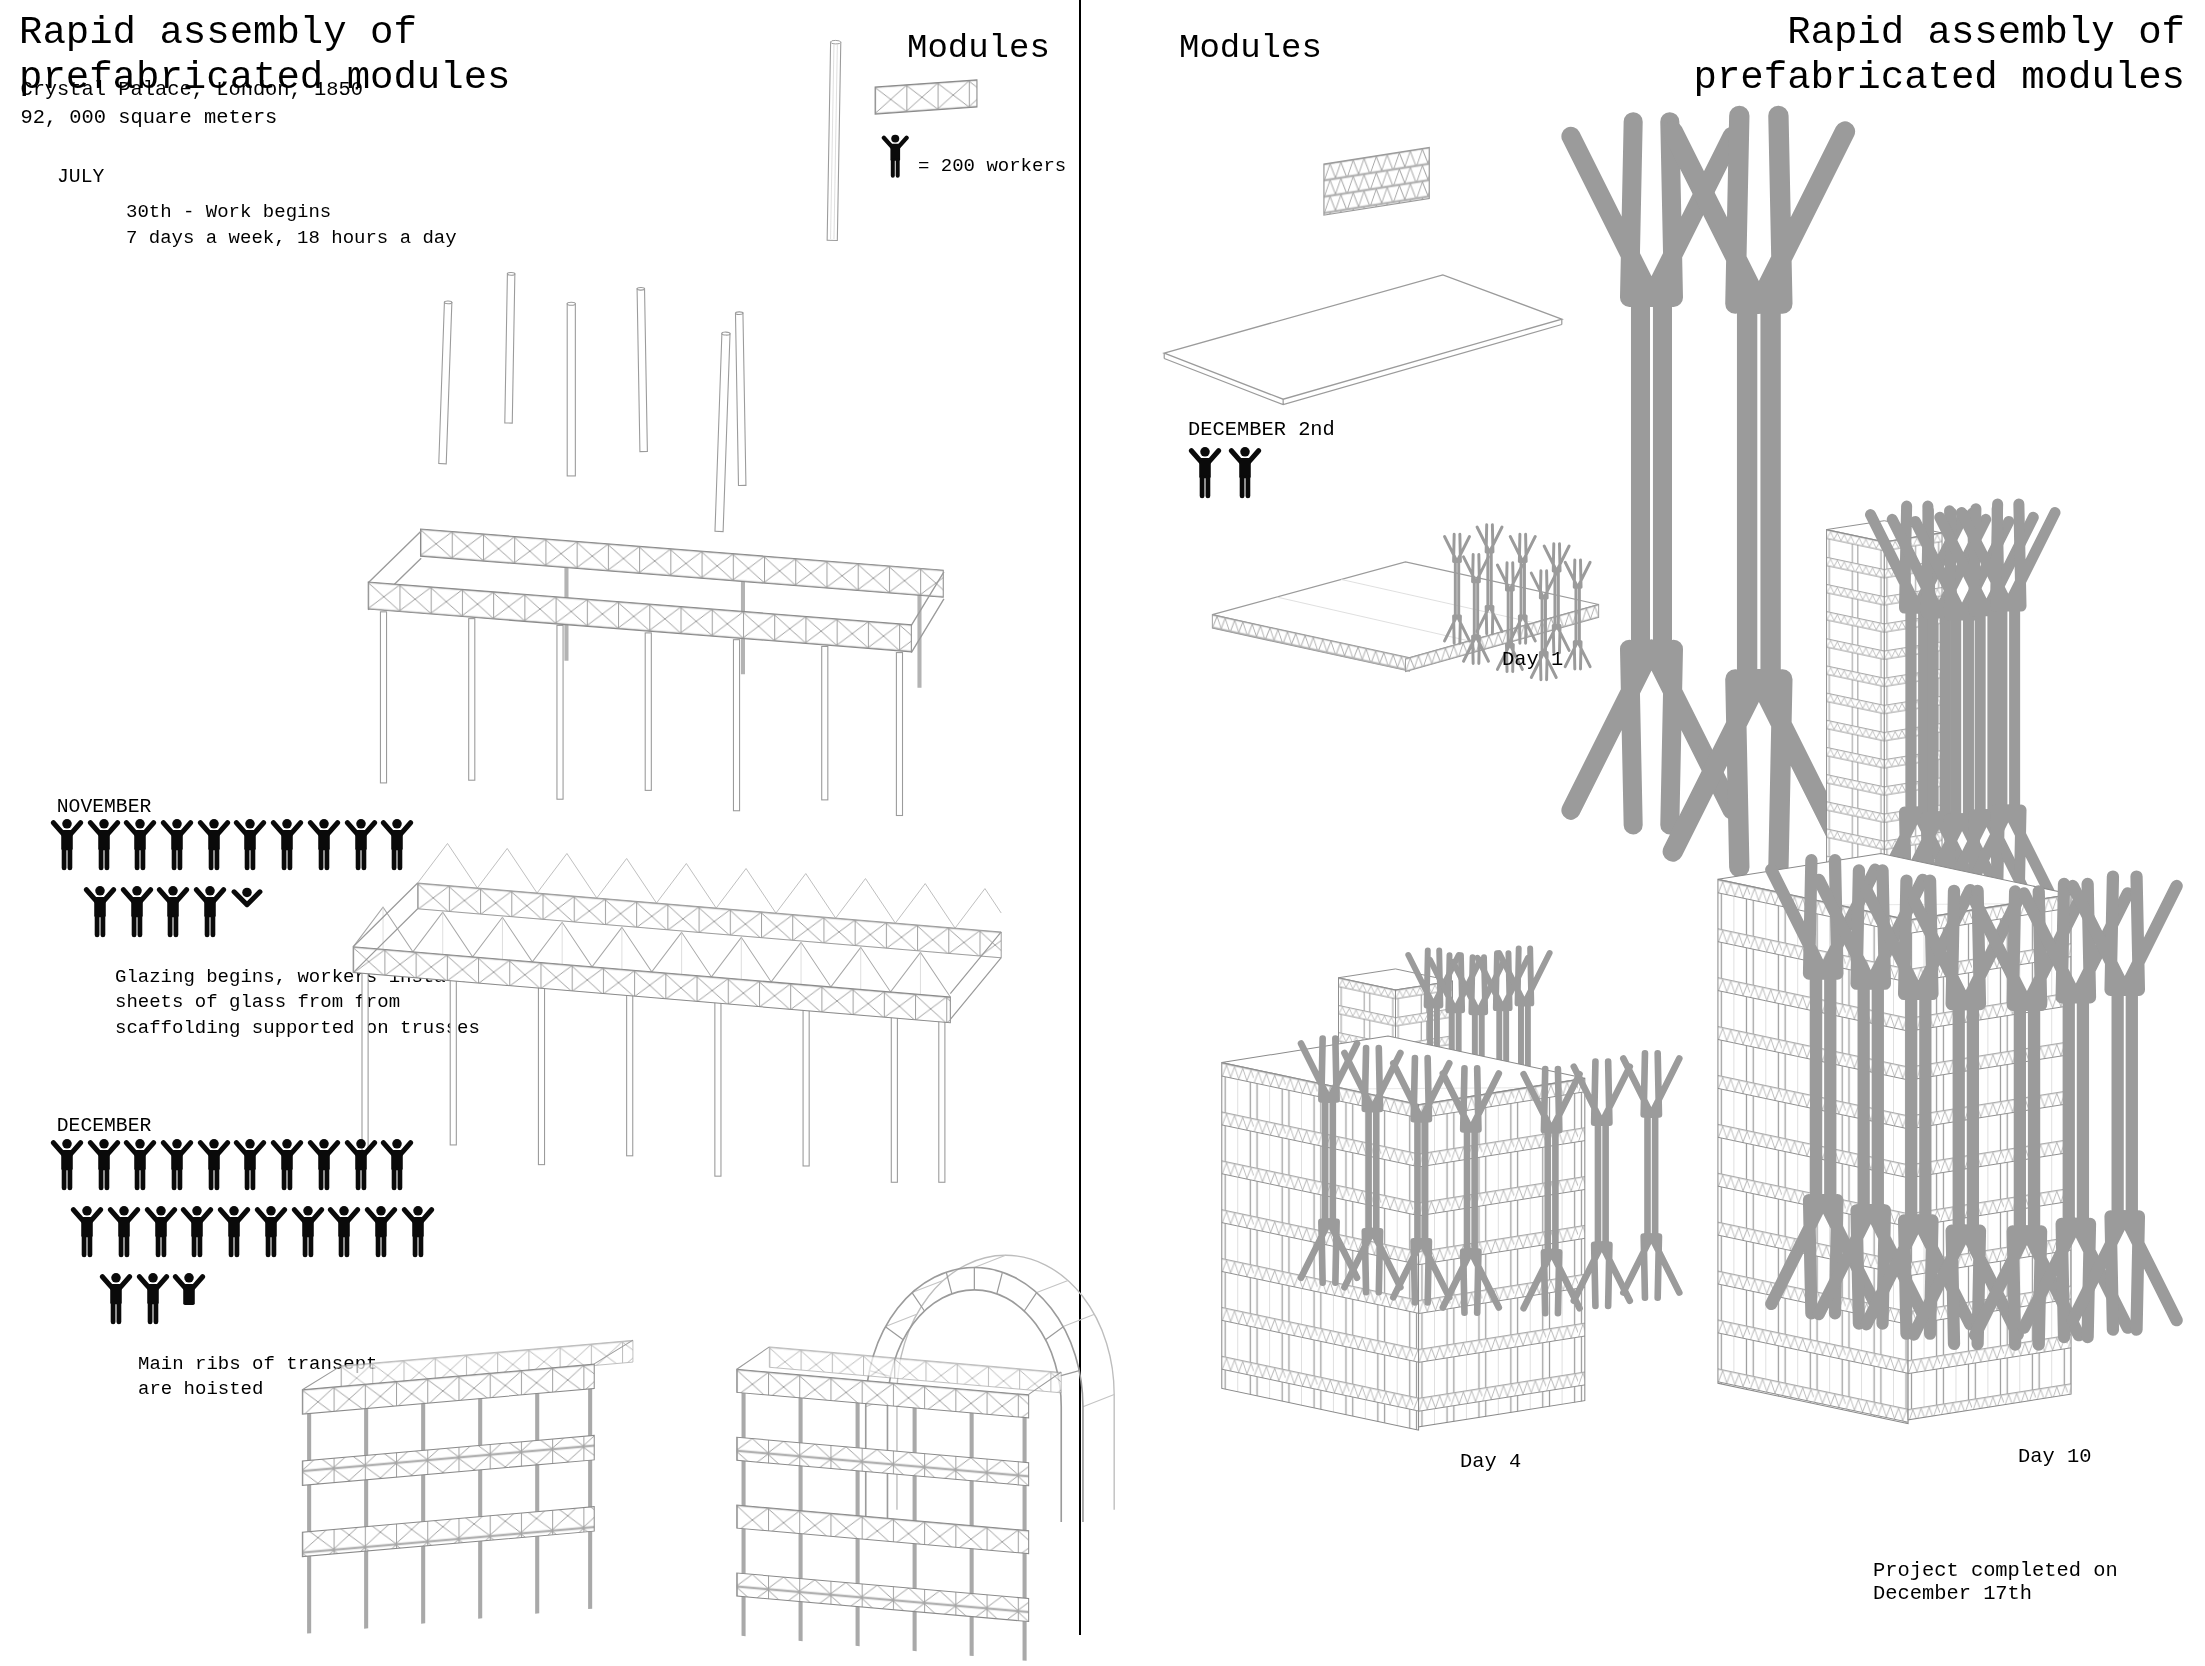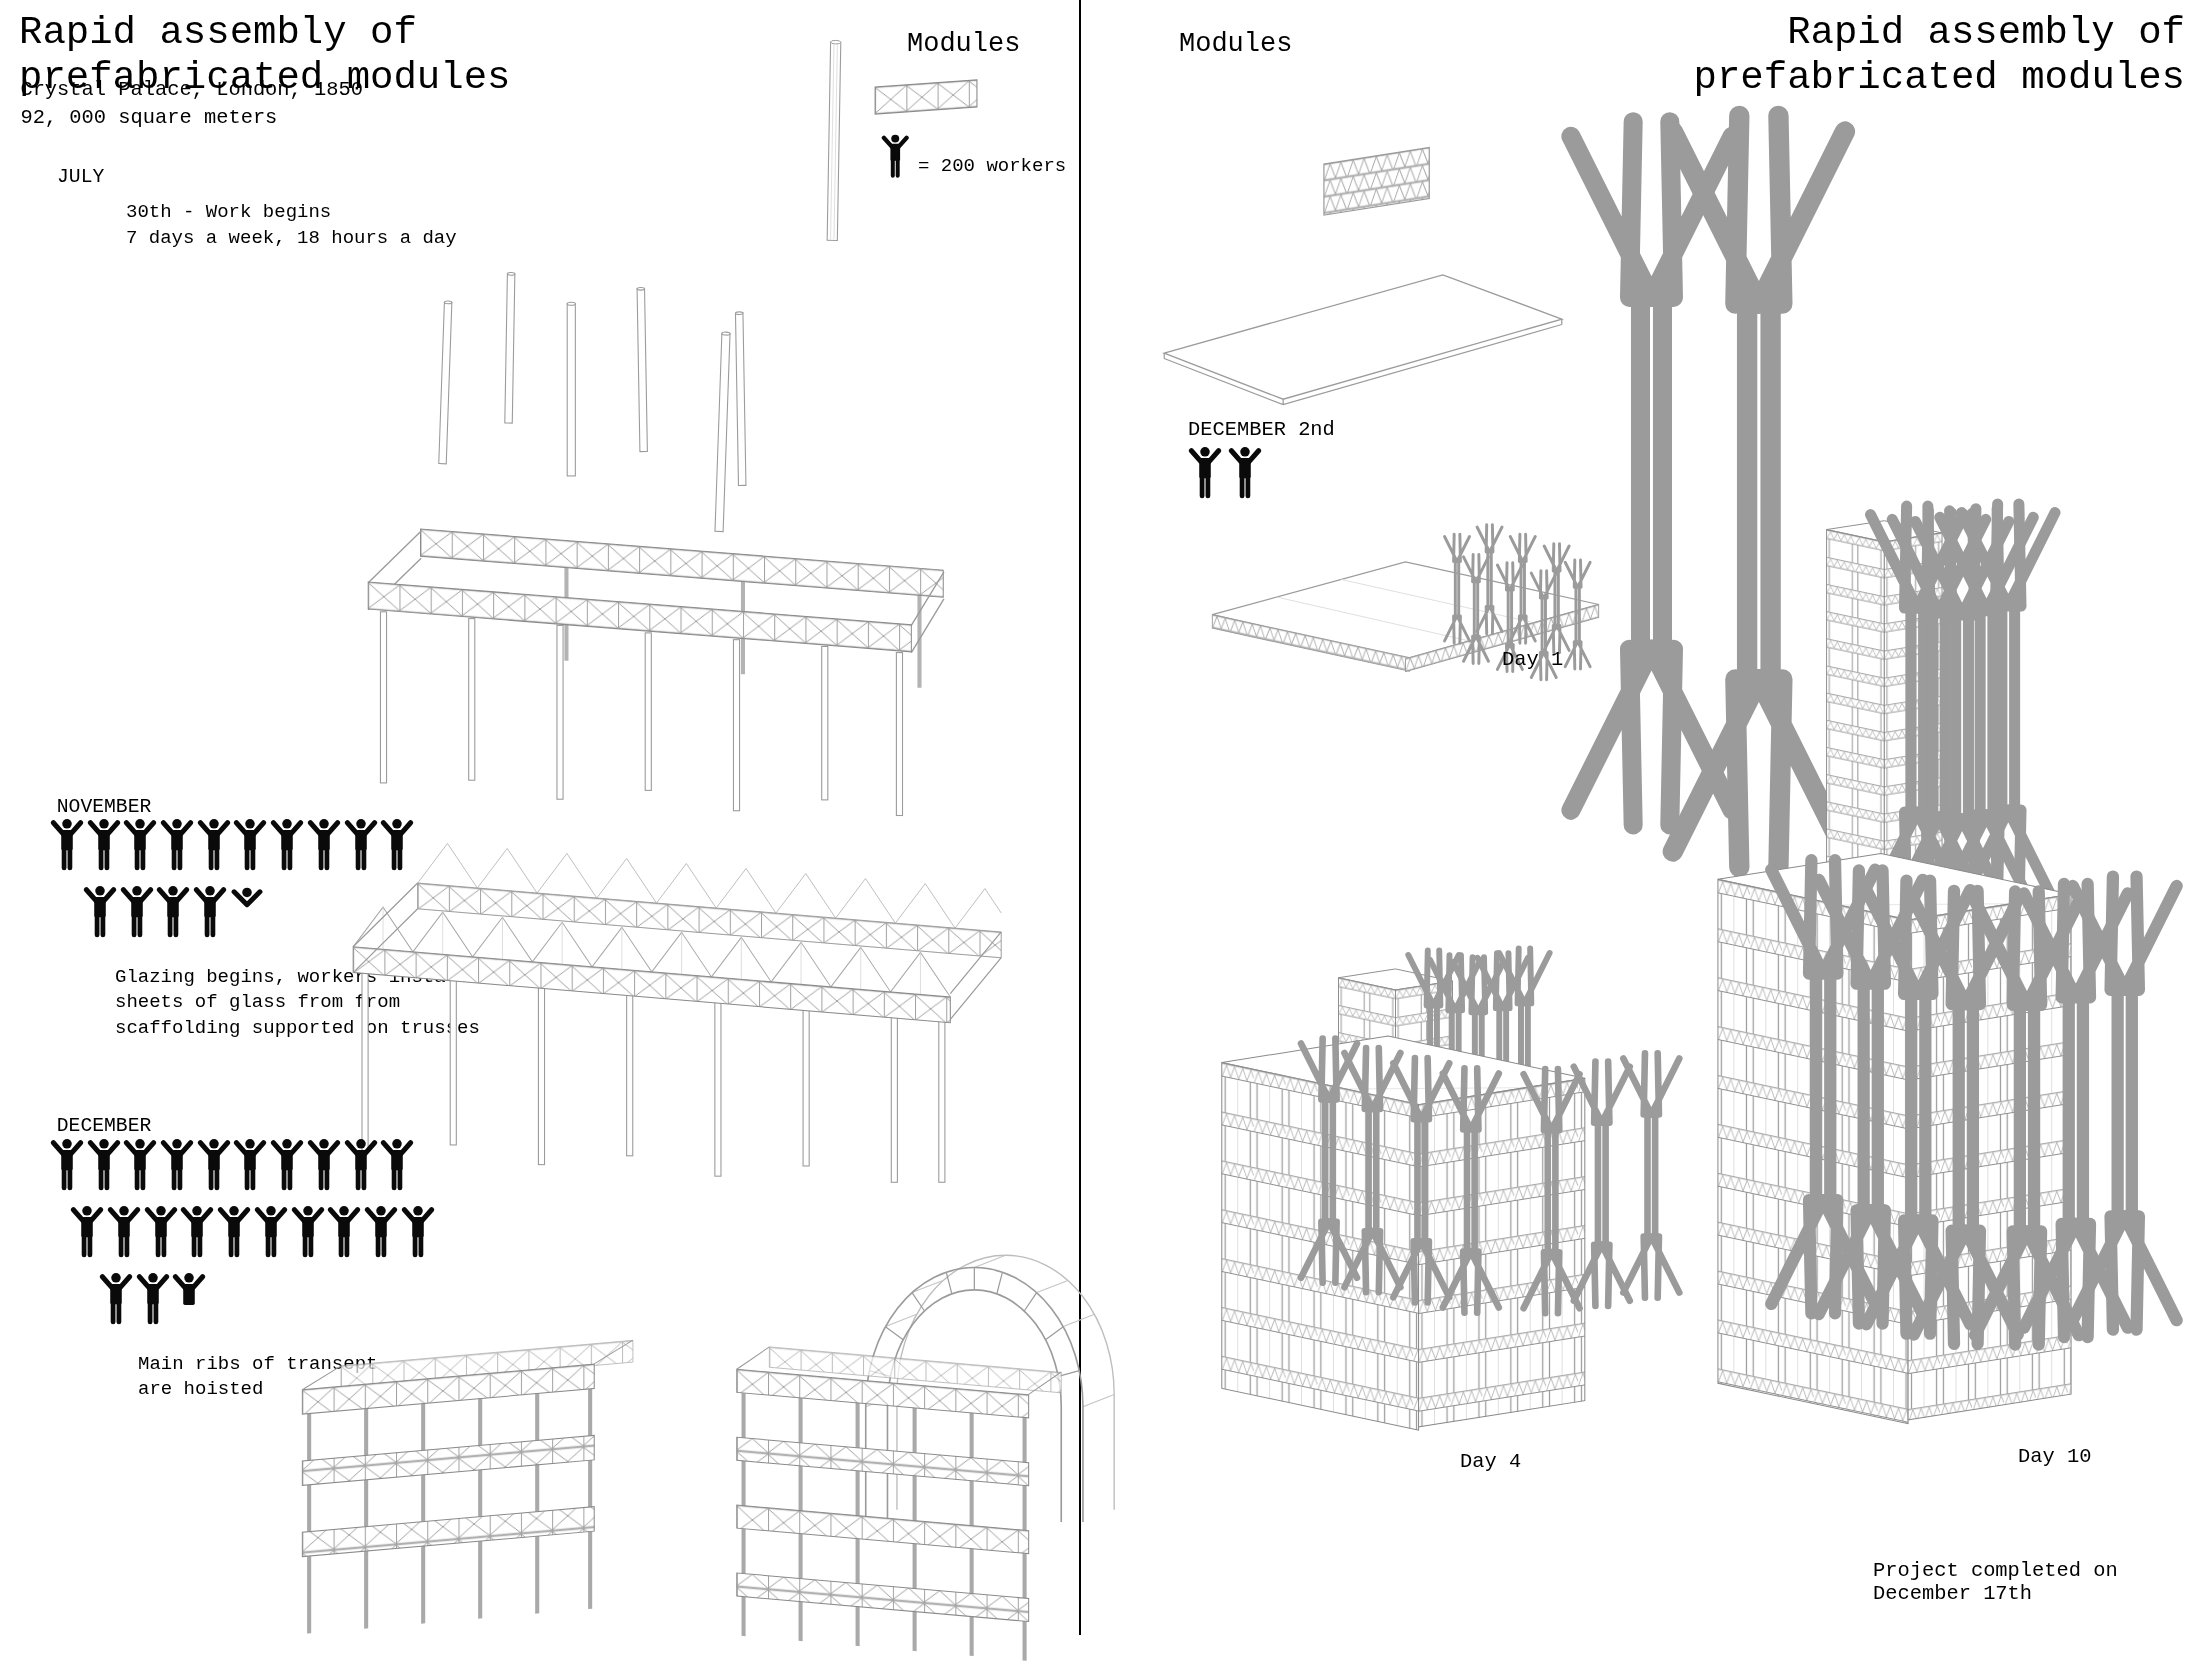"Modules" .modules-label { font-size: 27px -> 34px }
